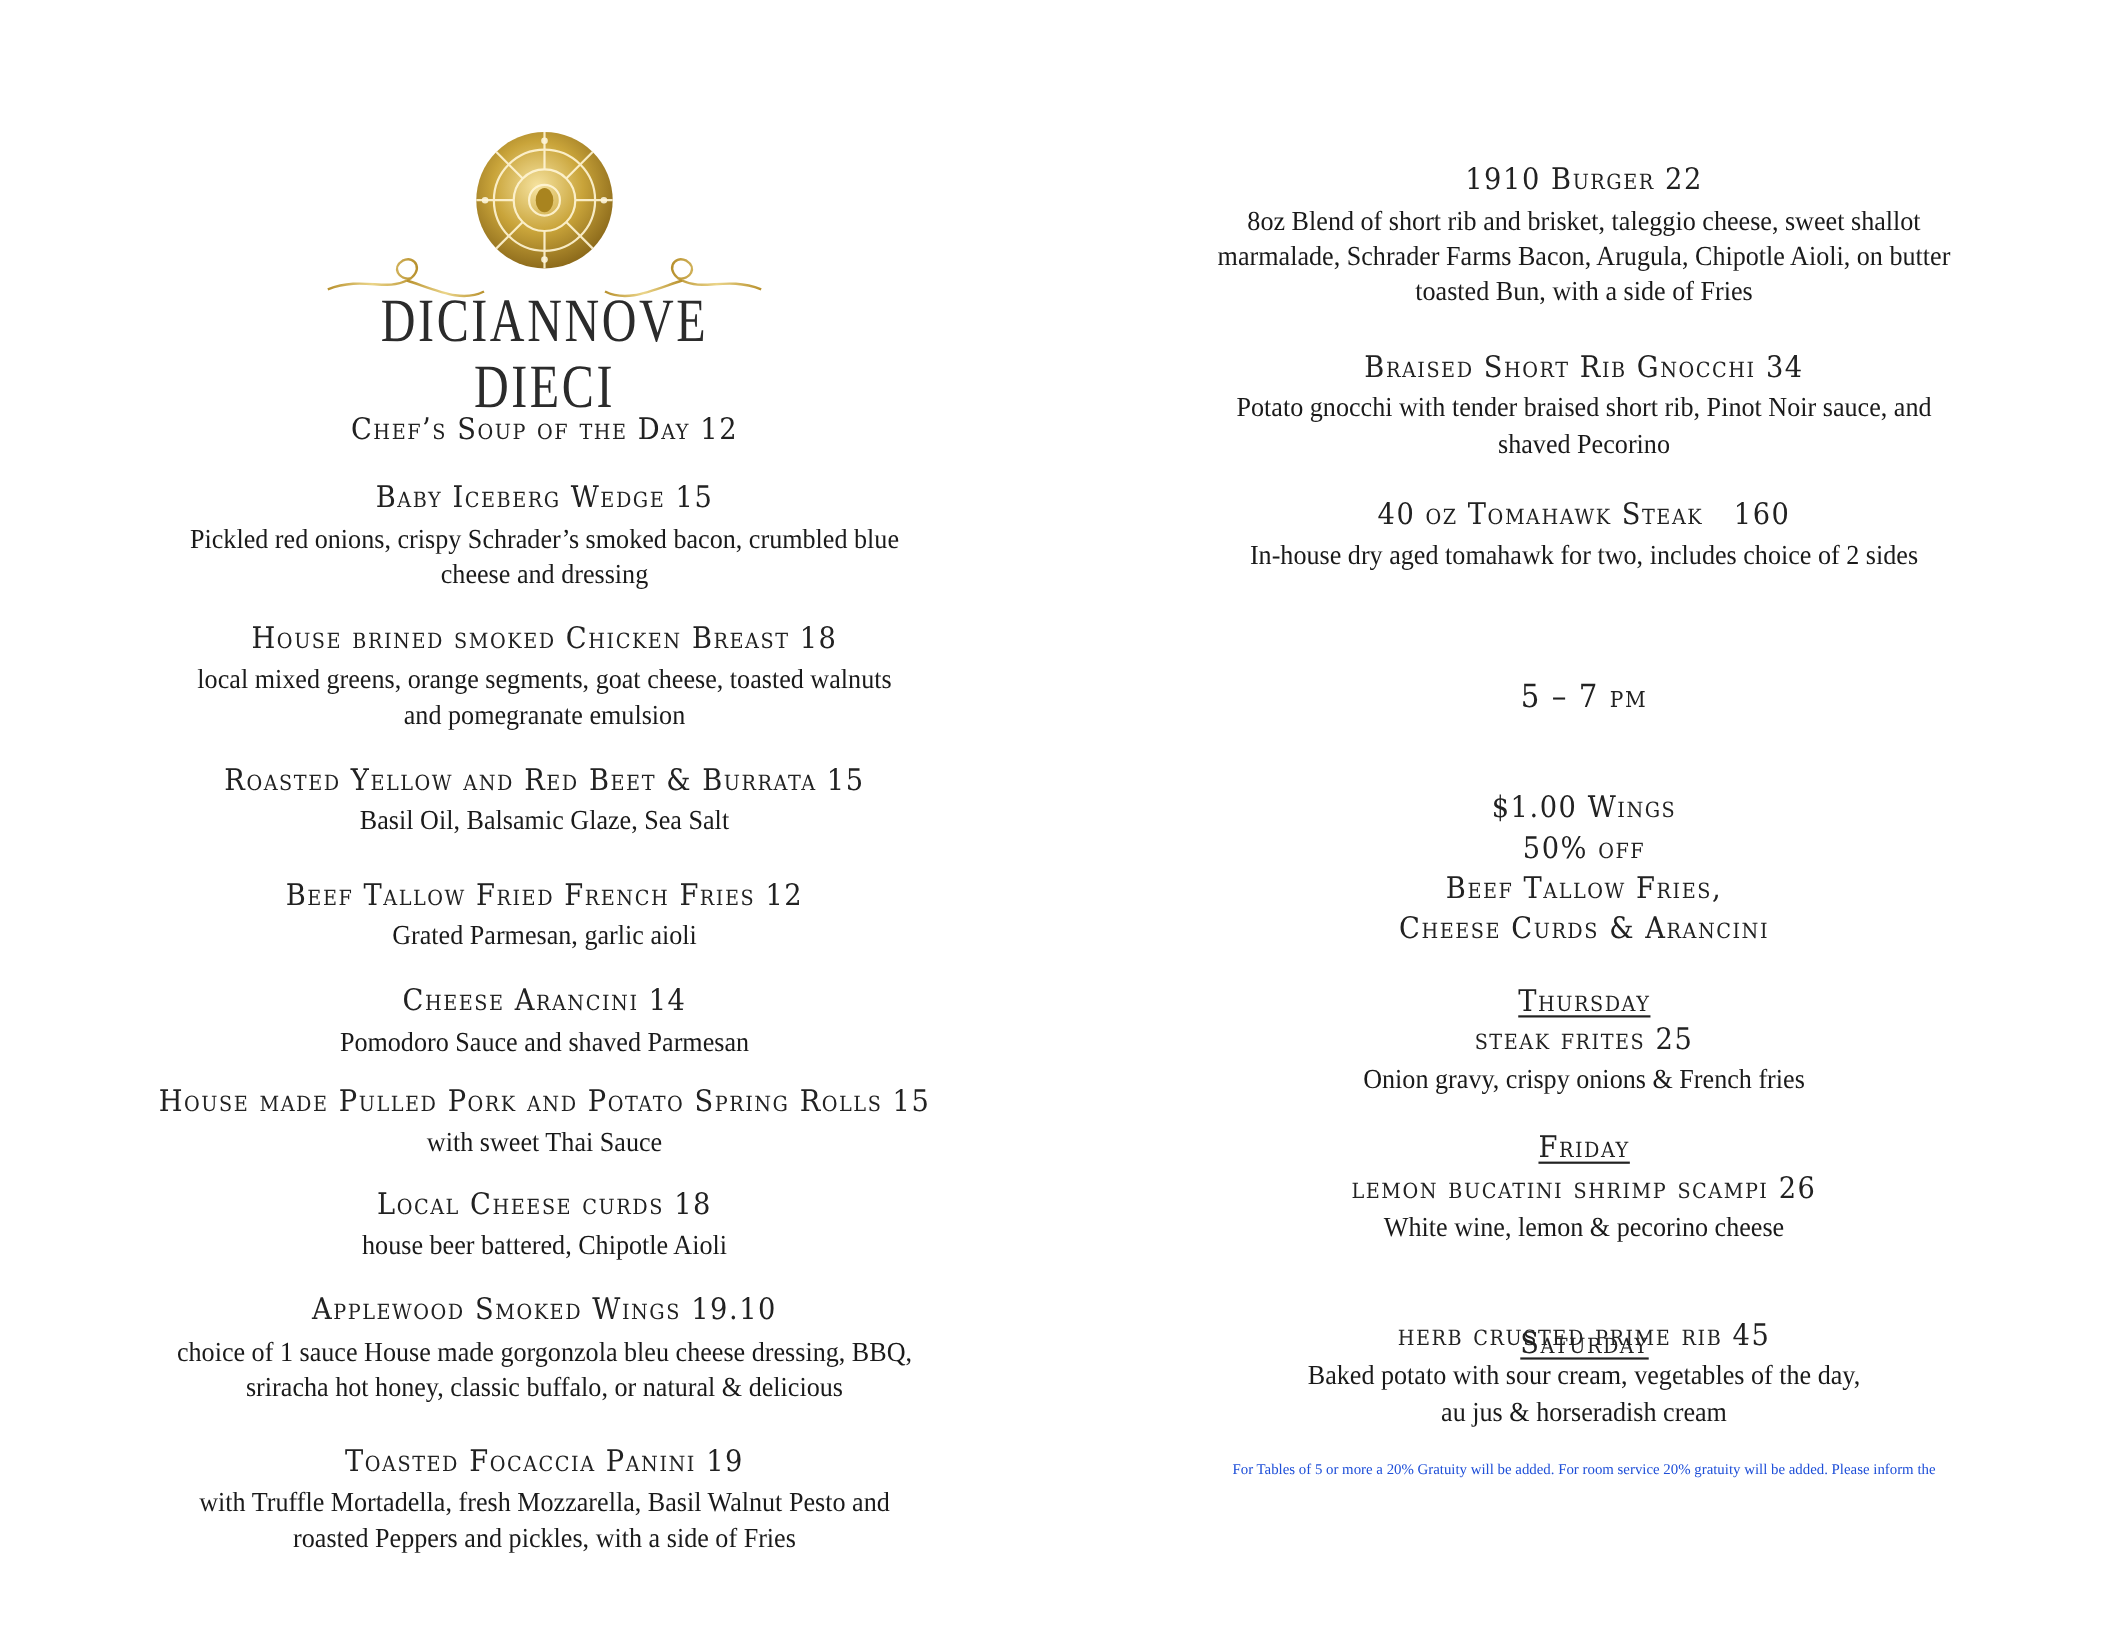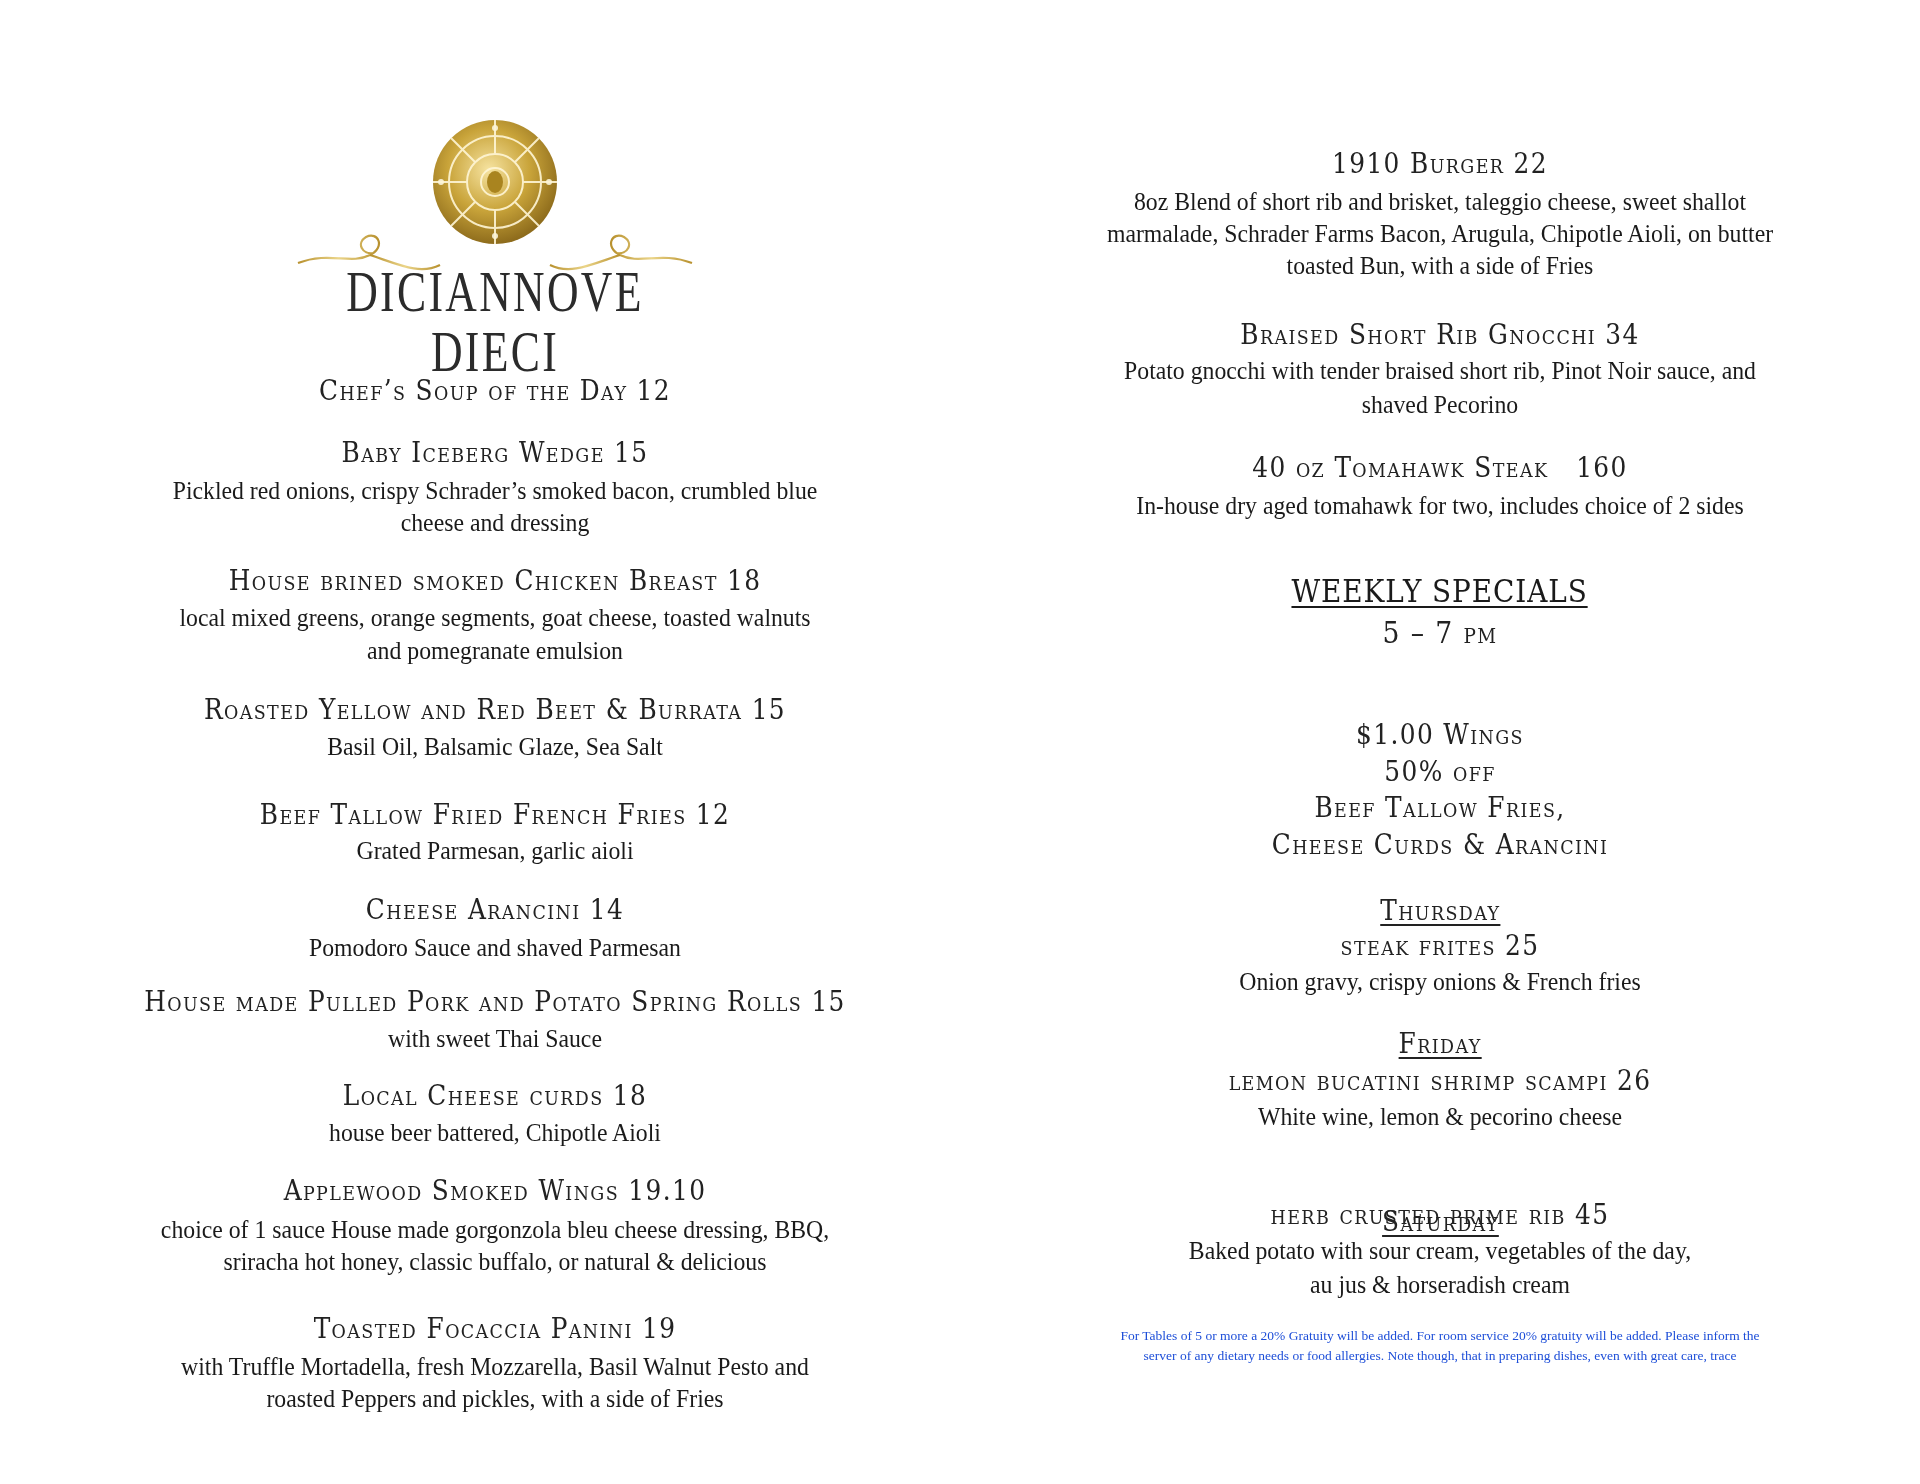"WEEKLY SPECIALS" div.line { html: <div> <span>WEEKLY SPECIALS</span> </div> -> none }
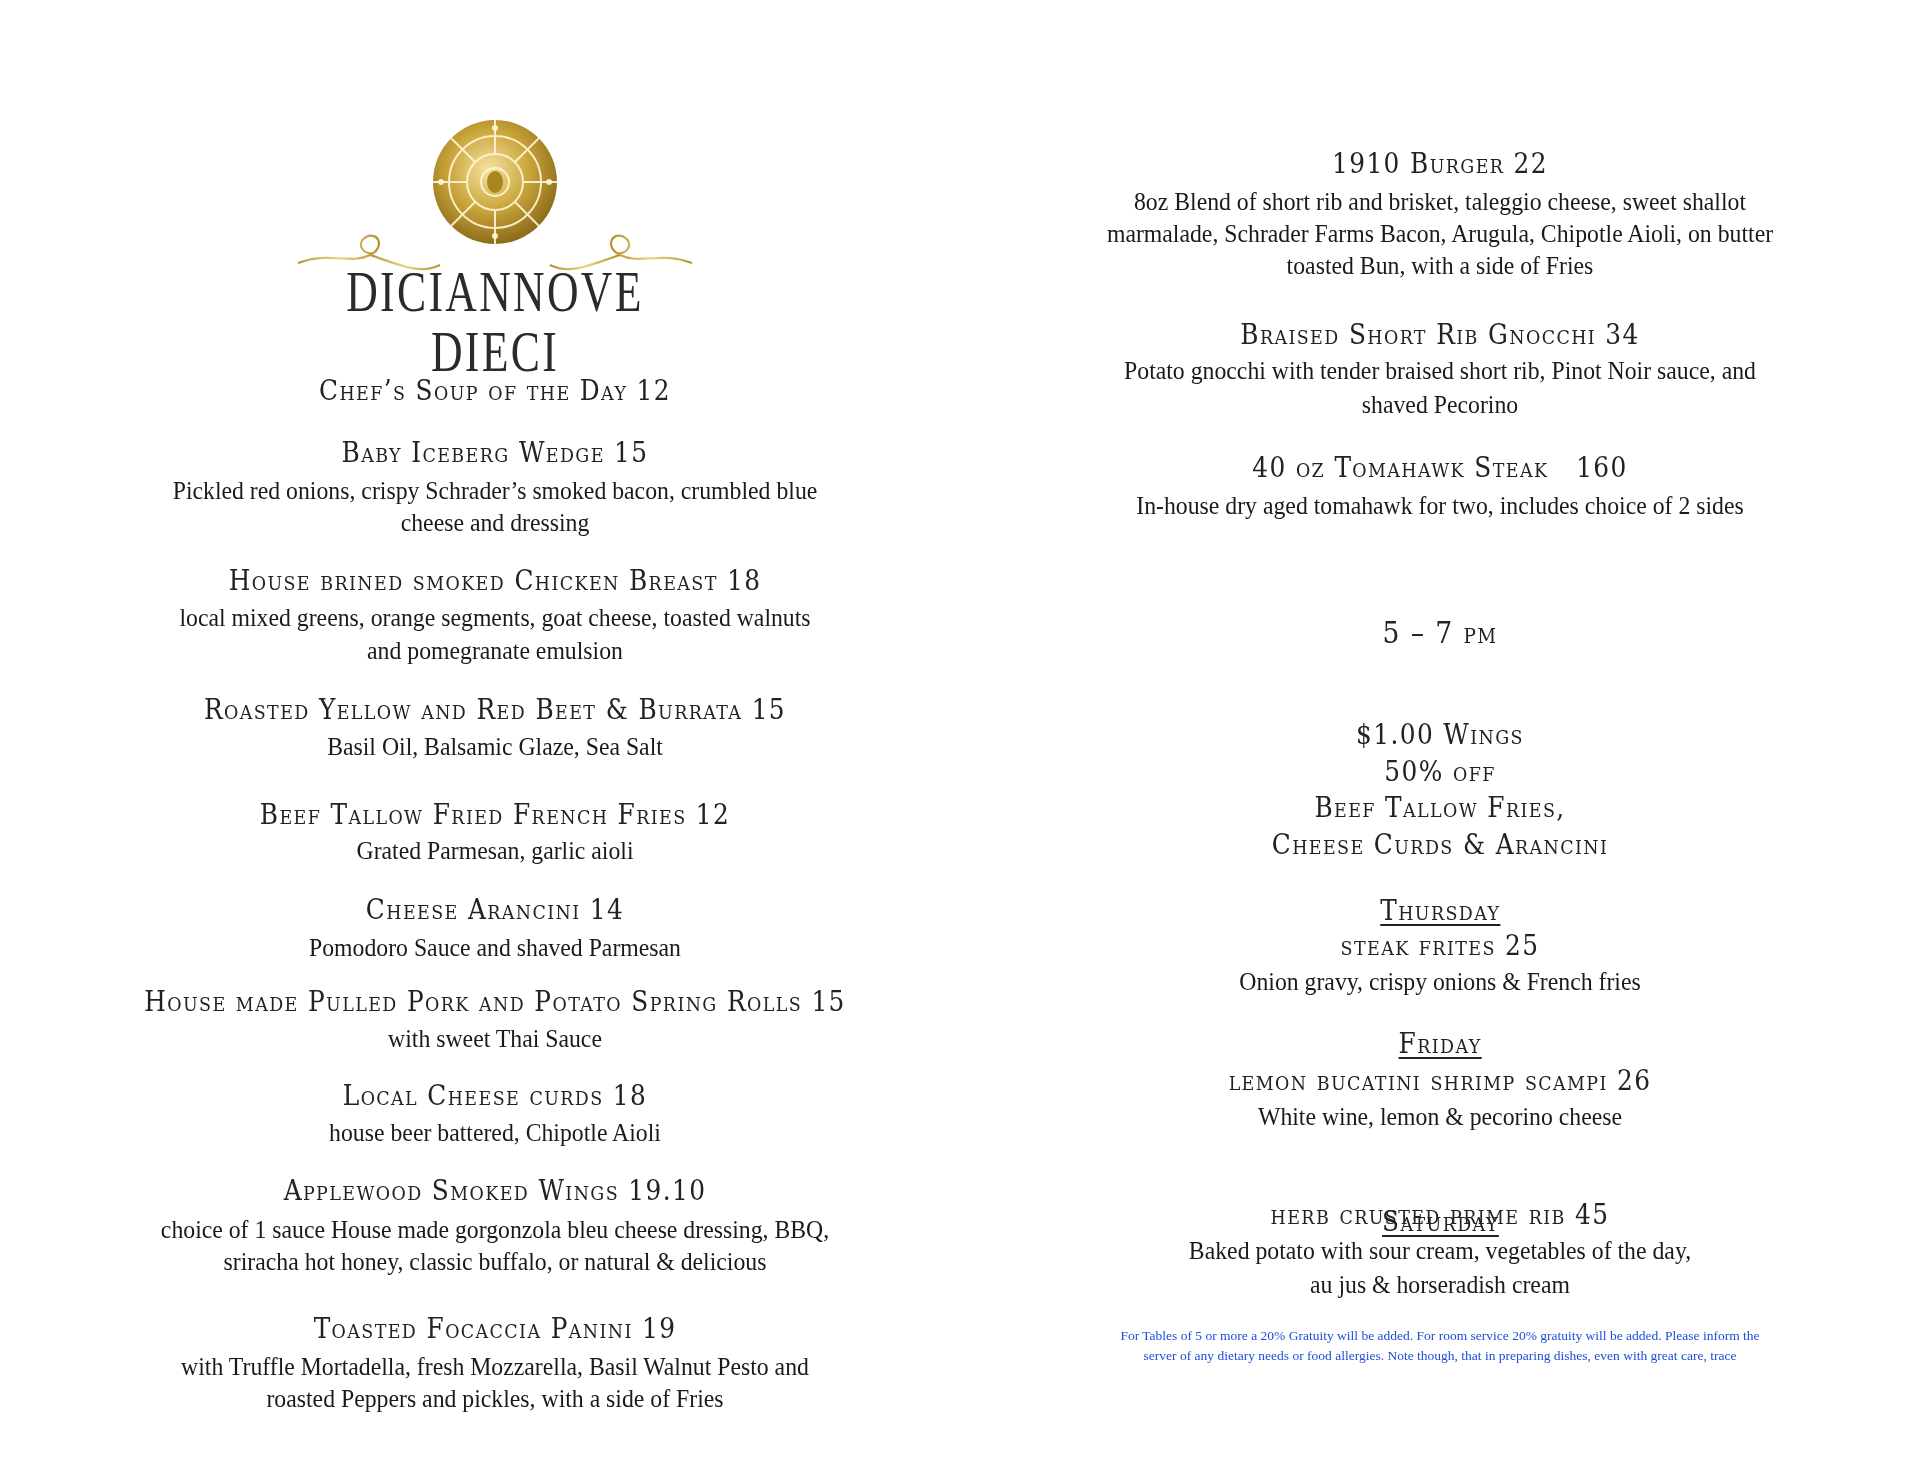"server of any dietary needs" div { html: <div>server of any dietary needs or food allergies. Note though, that in preparing dishes, even with great care, trace</div> -> none }
